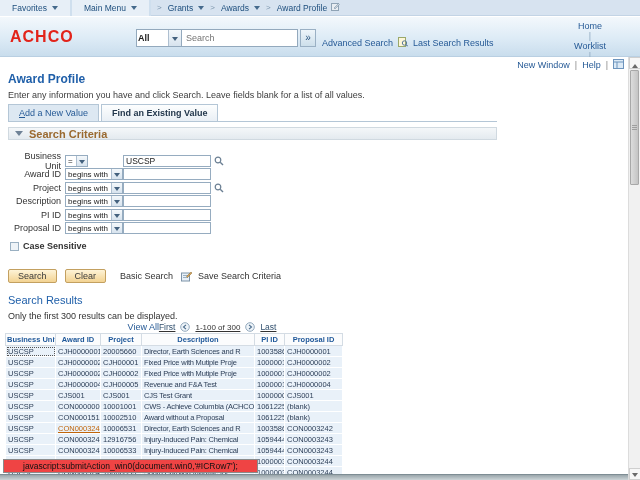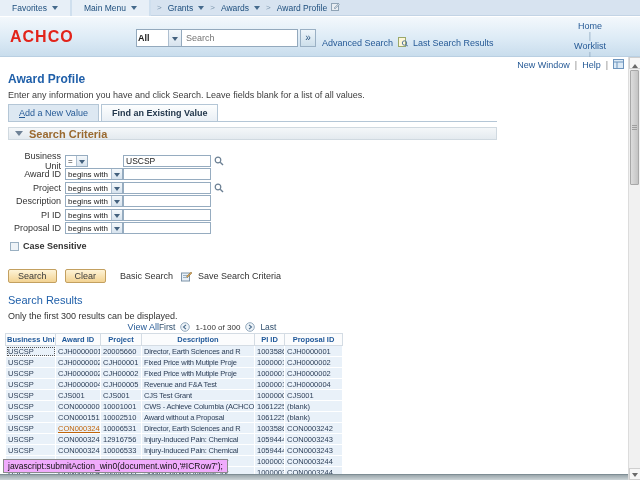"First" .pager { text-decoration: none -> underline }
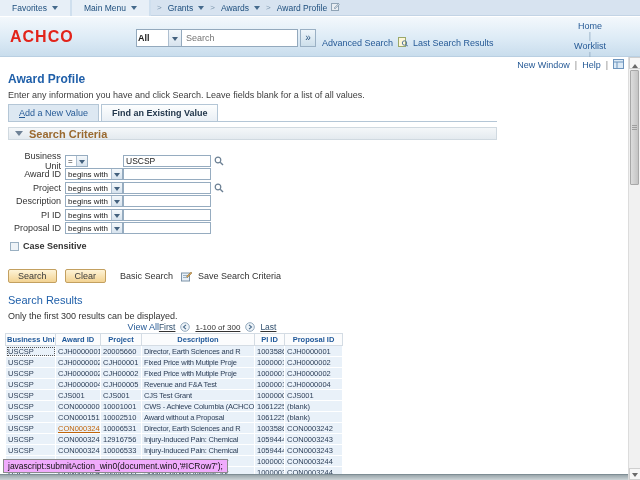"javascript:submitAction_win0(document.wi" .tooltip { background: #f0abfc -> #ef4444; padding: 1px 4px -> 1px 19px }
